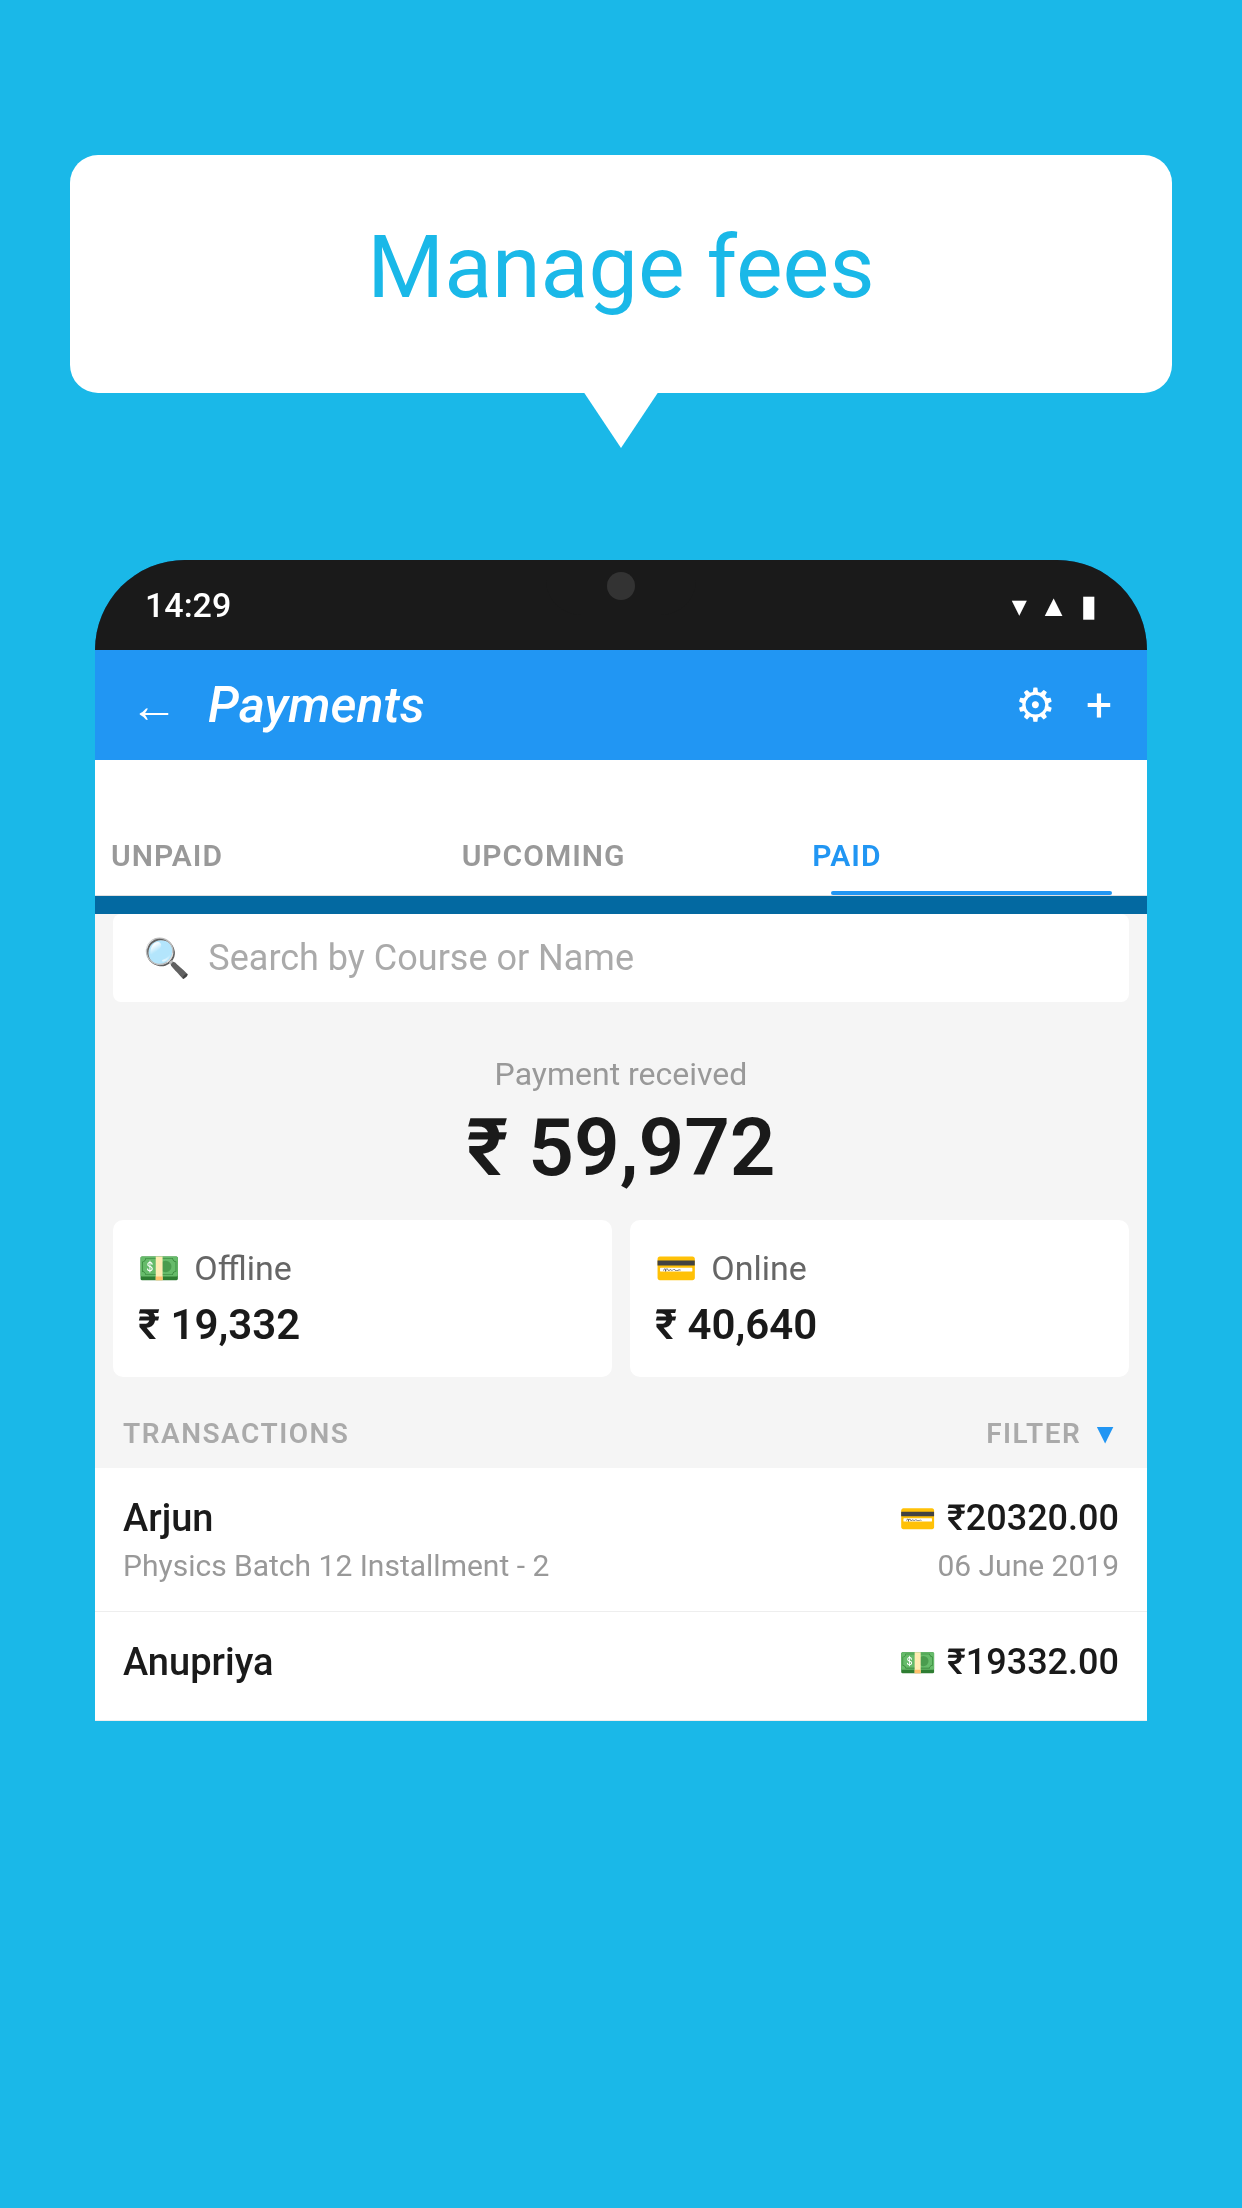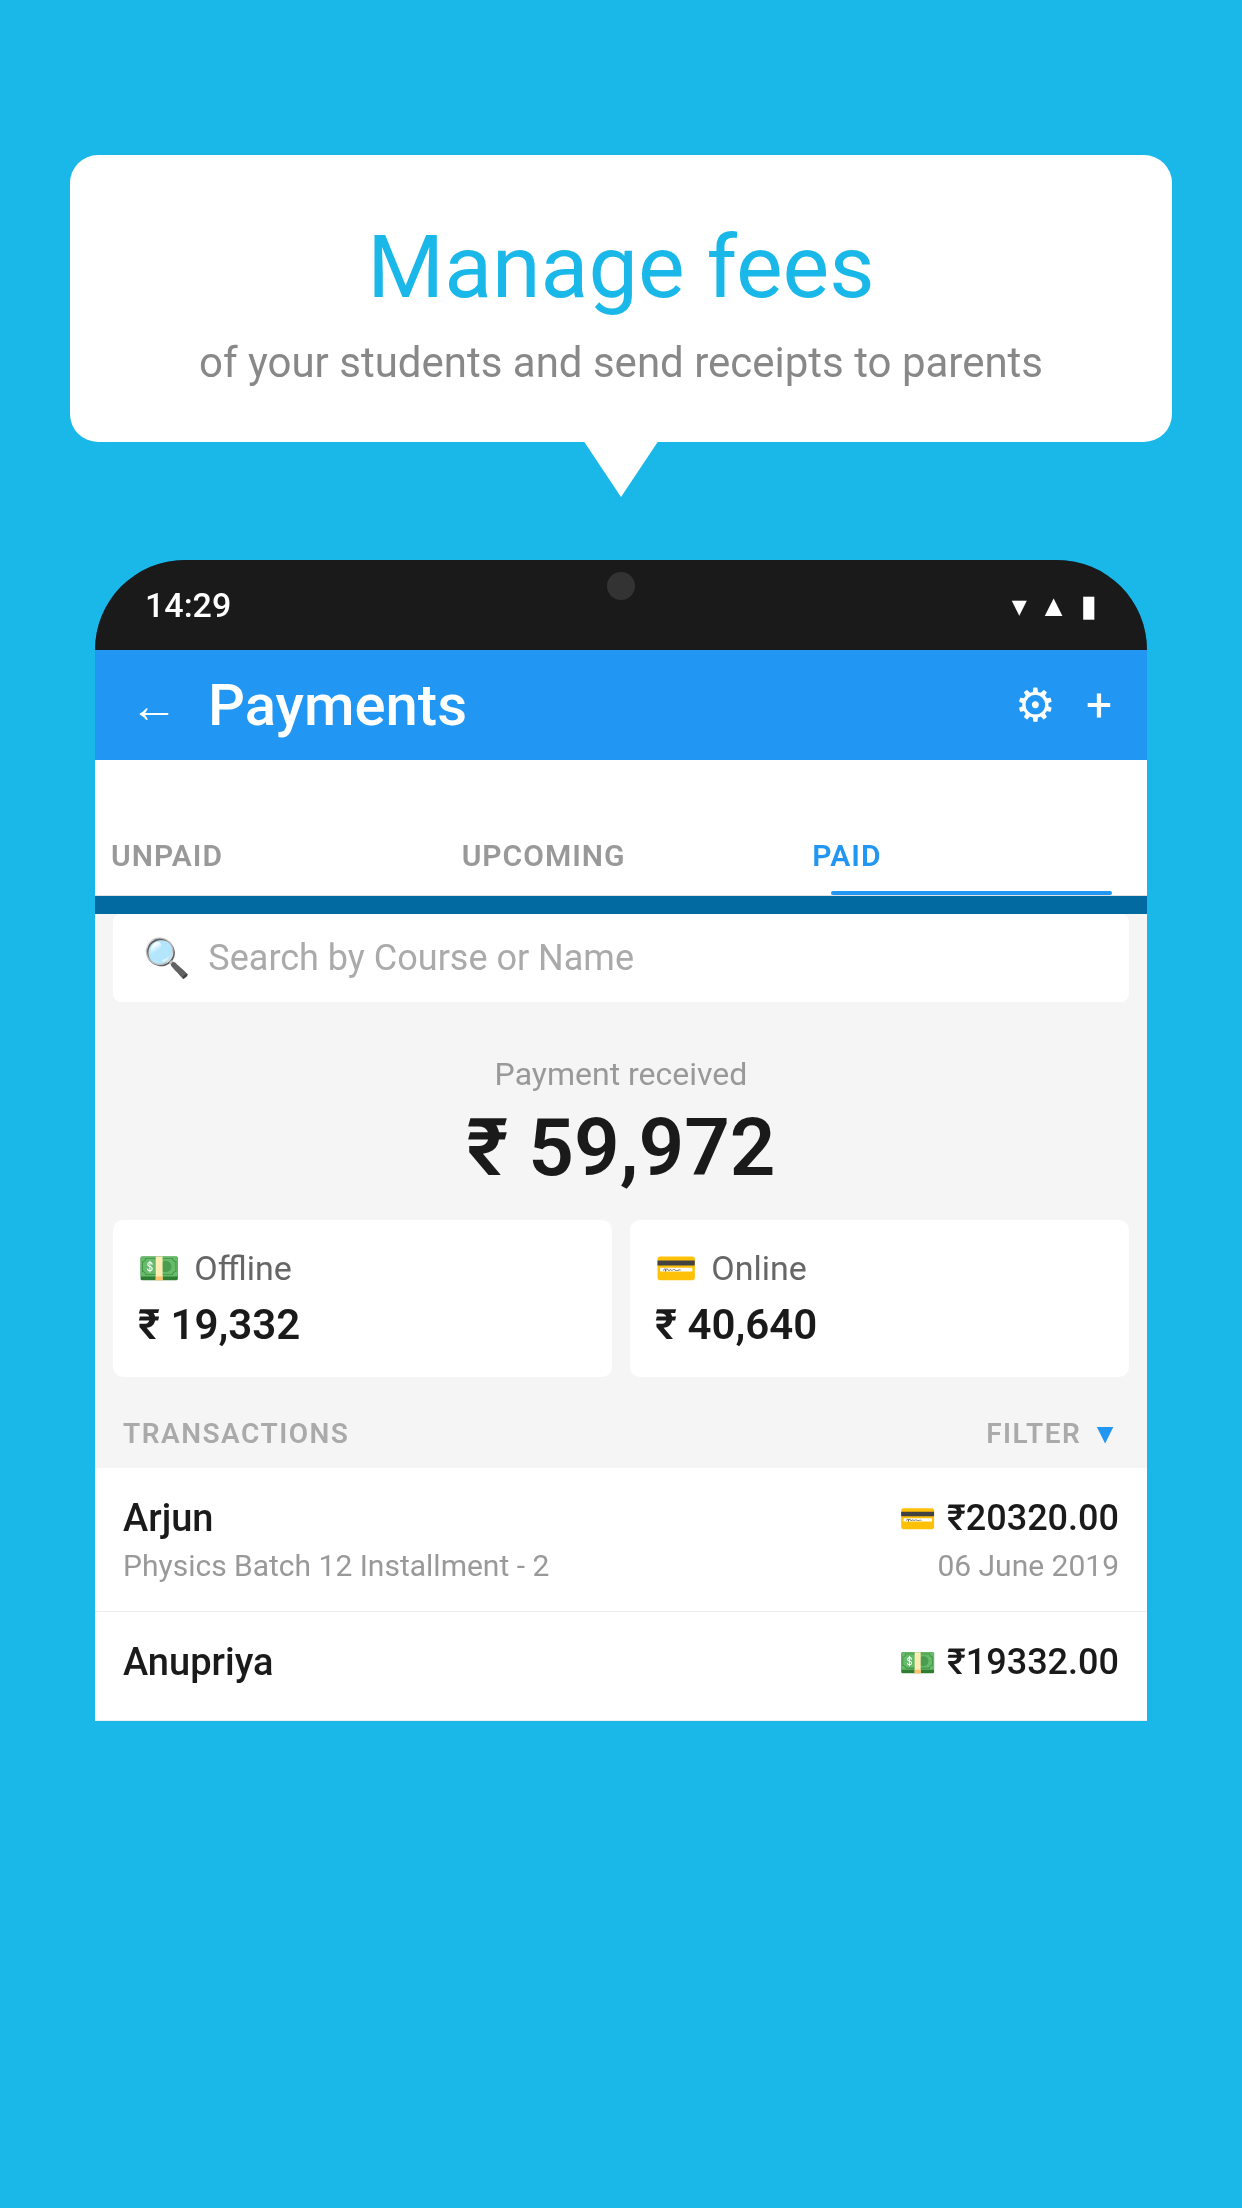"of your students and send" p { html: <p>of your students and send receipts to parents</p> -> none }
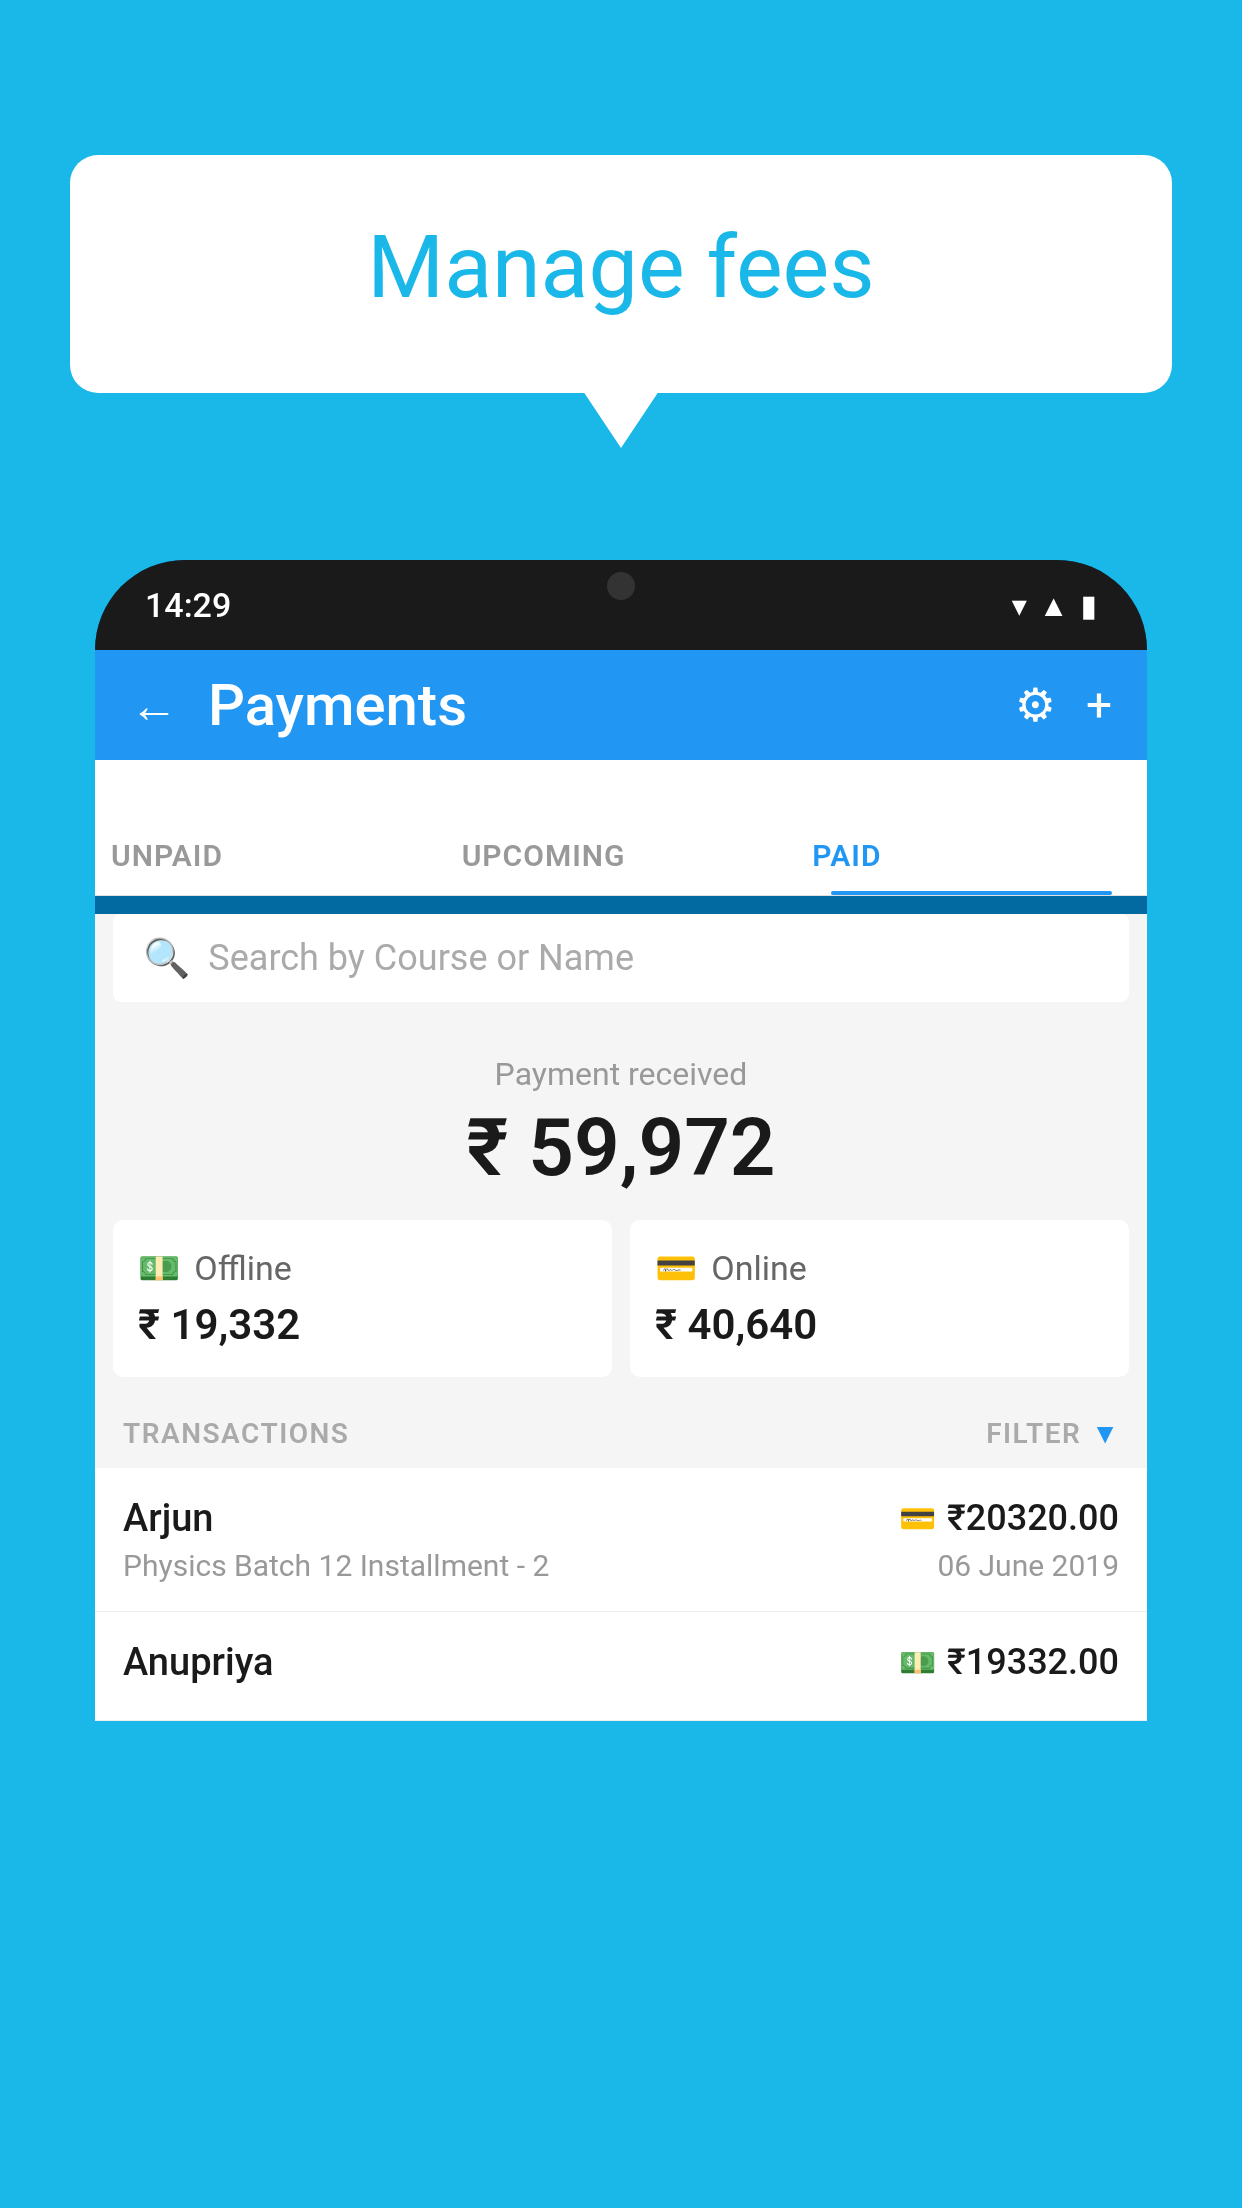"Payments" .app-bar-title { font-size: 58px -> 50px; font-style: none -> italic }
